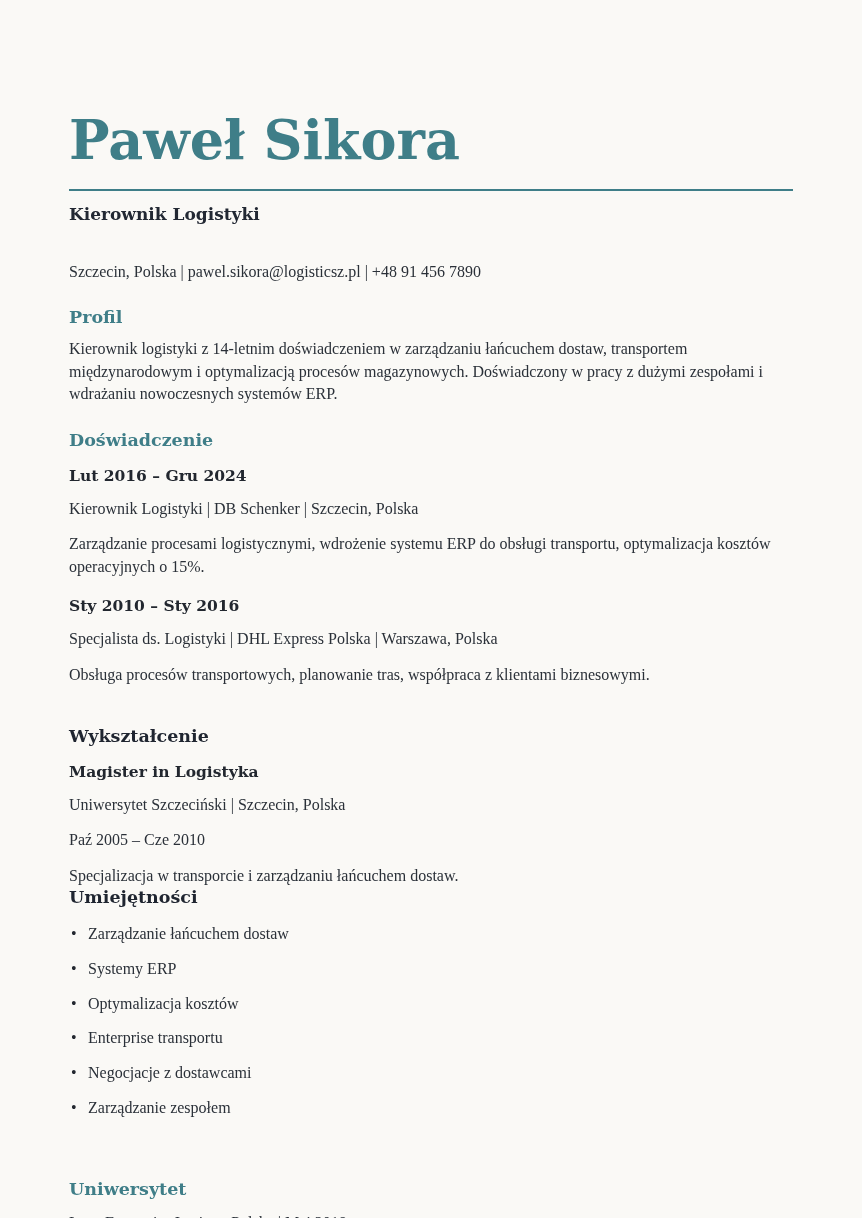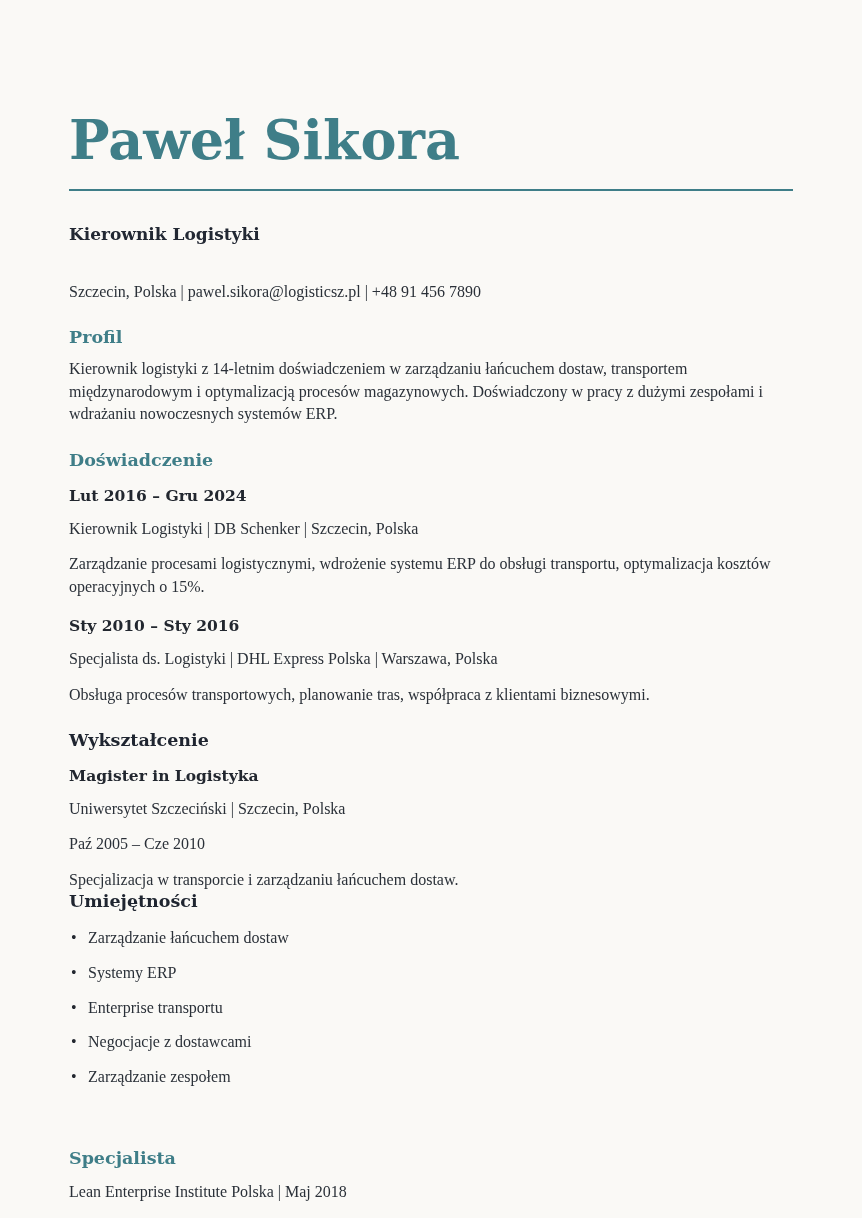"Kierownik Logistyki" .subtitle { margin-top: 33px -> 13px }
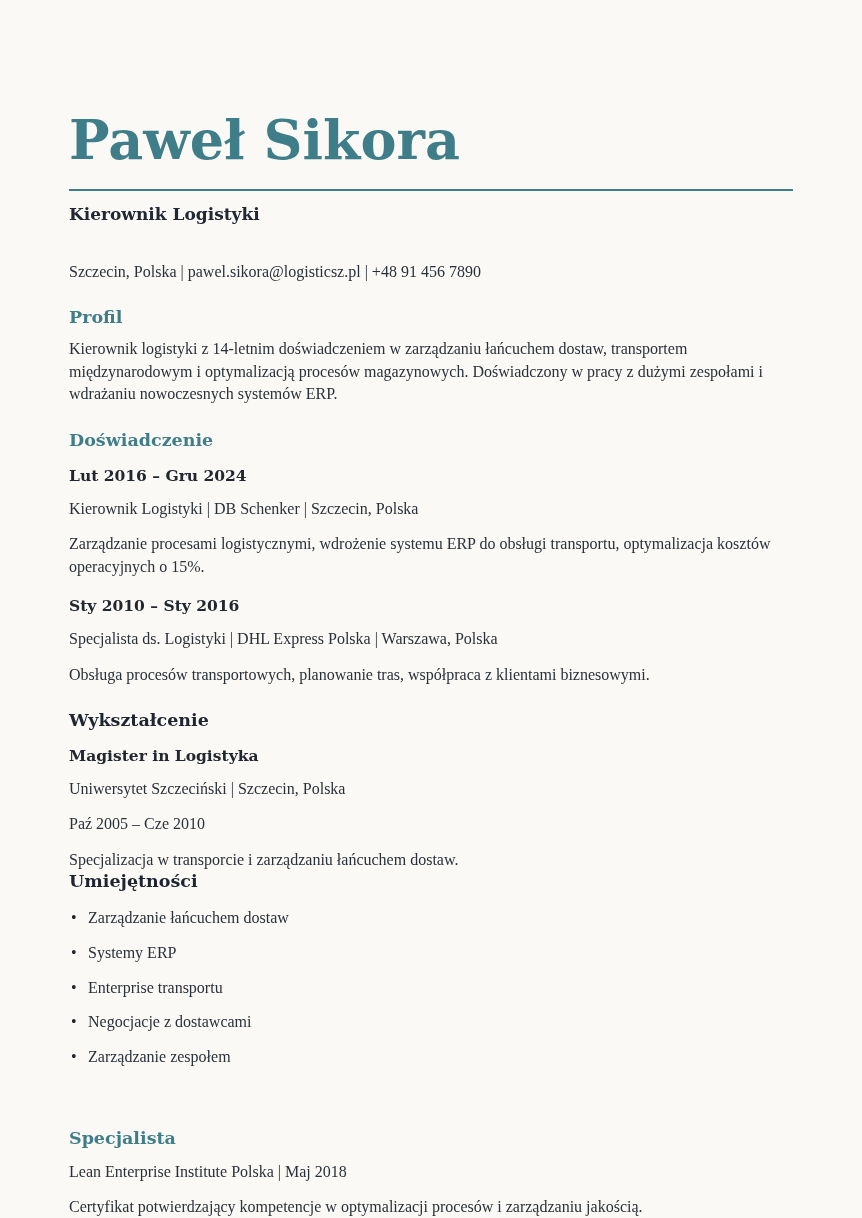"Wykształcenie" .mt-edu { margin-top: 24px -> 40px }
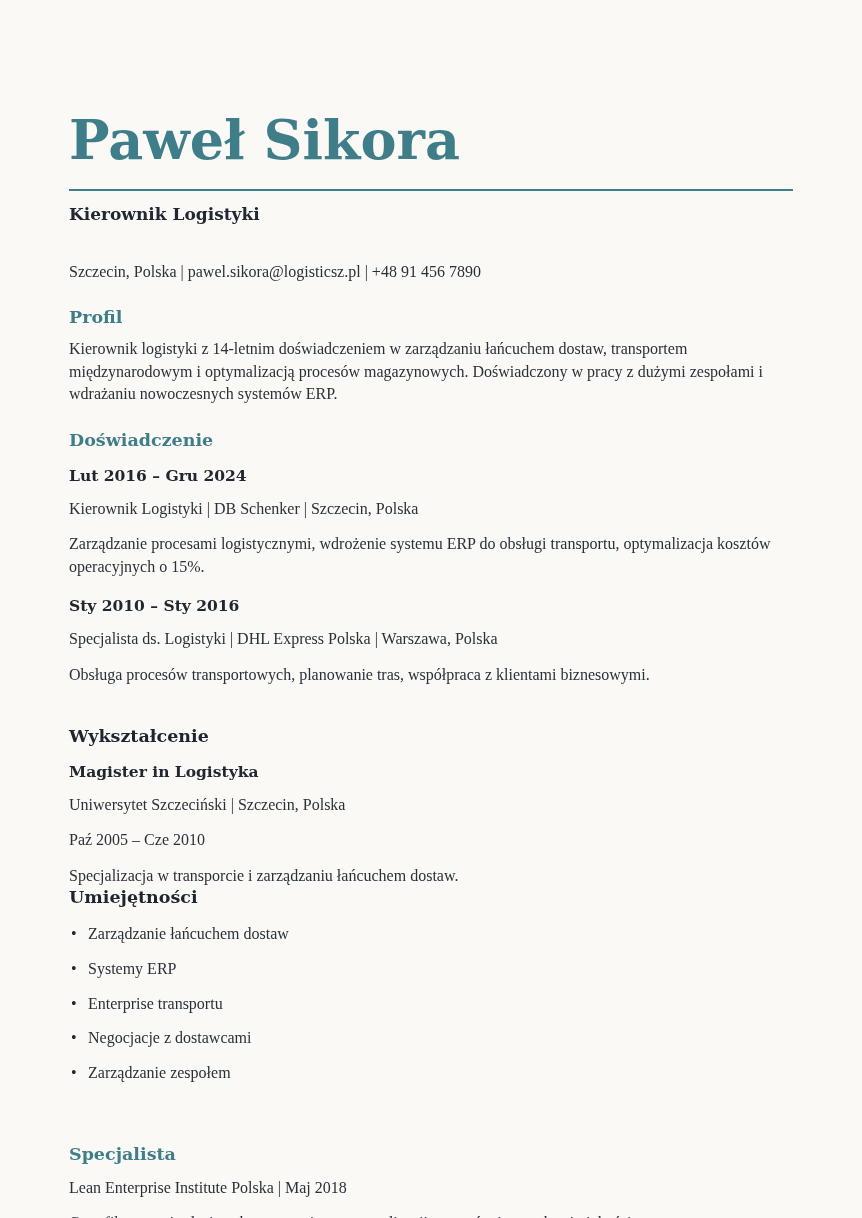"Optymalizacja kosztów" li.skill-item { html: none -> <li><span></span><span>Optymalizacja kosztów</span></li> }
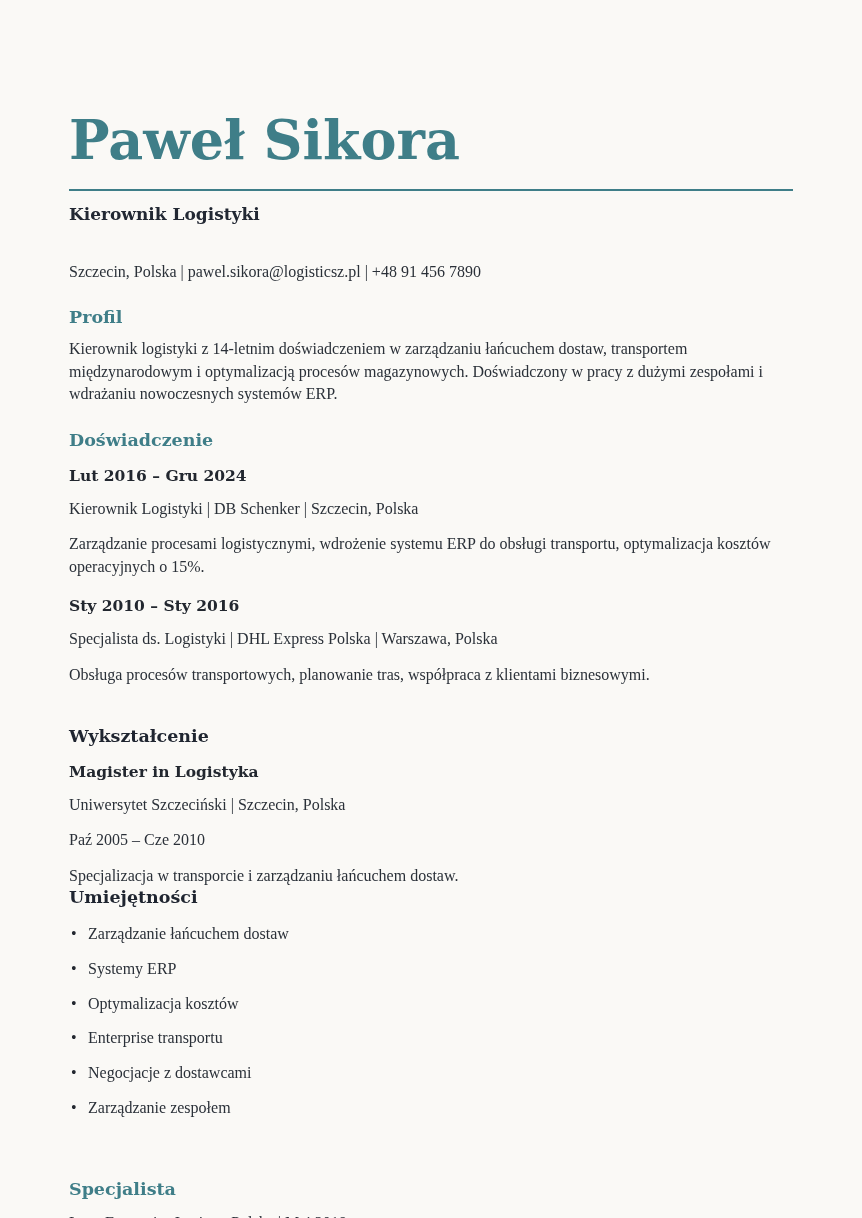"Specjalista" h2.section-heading { text: Specjalista -> Uniwersytet }
